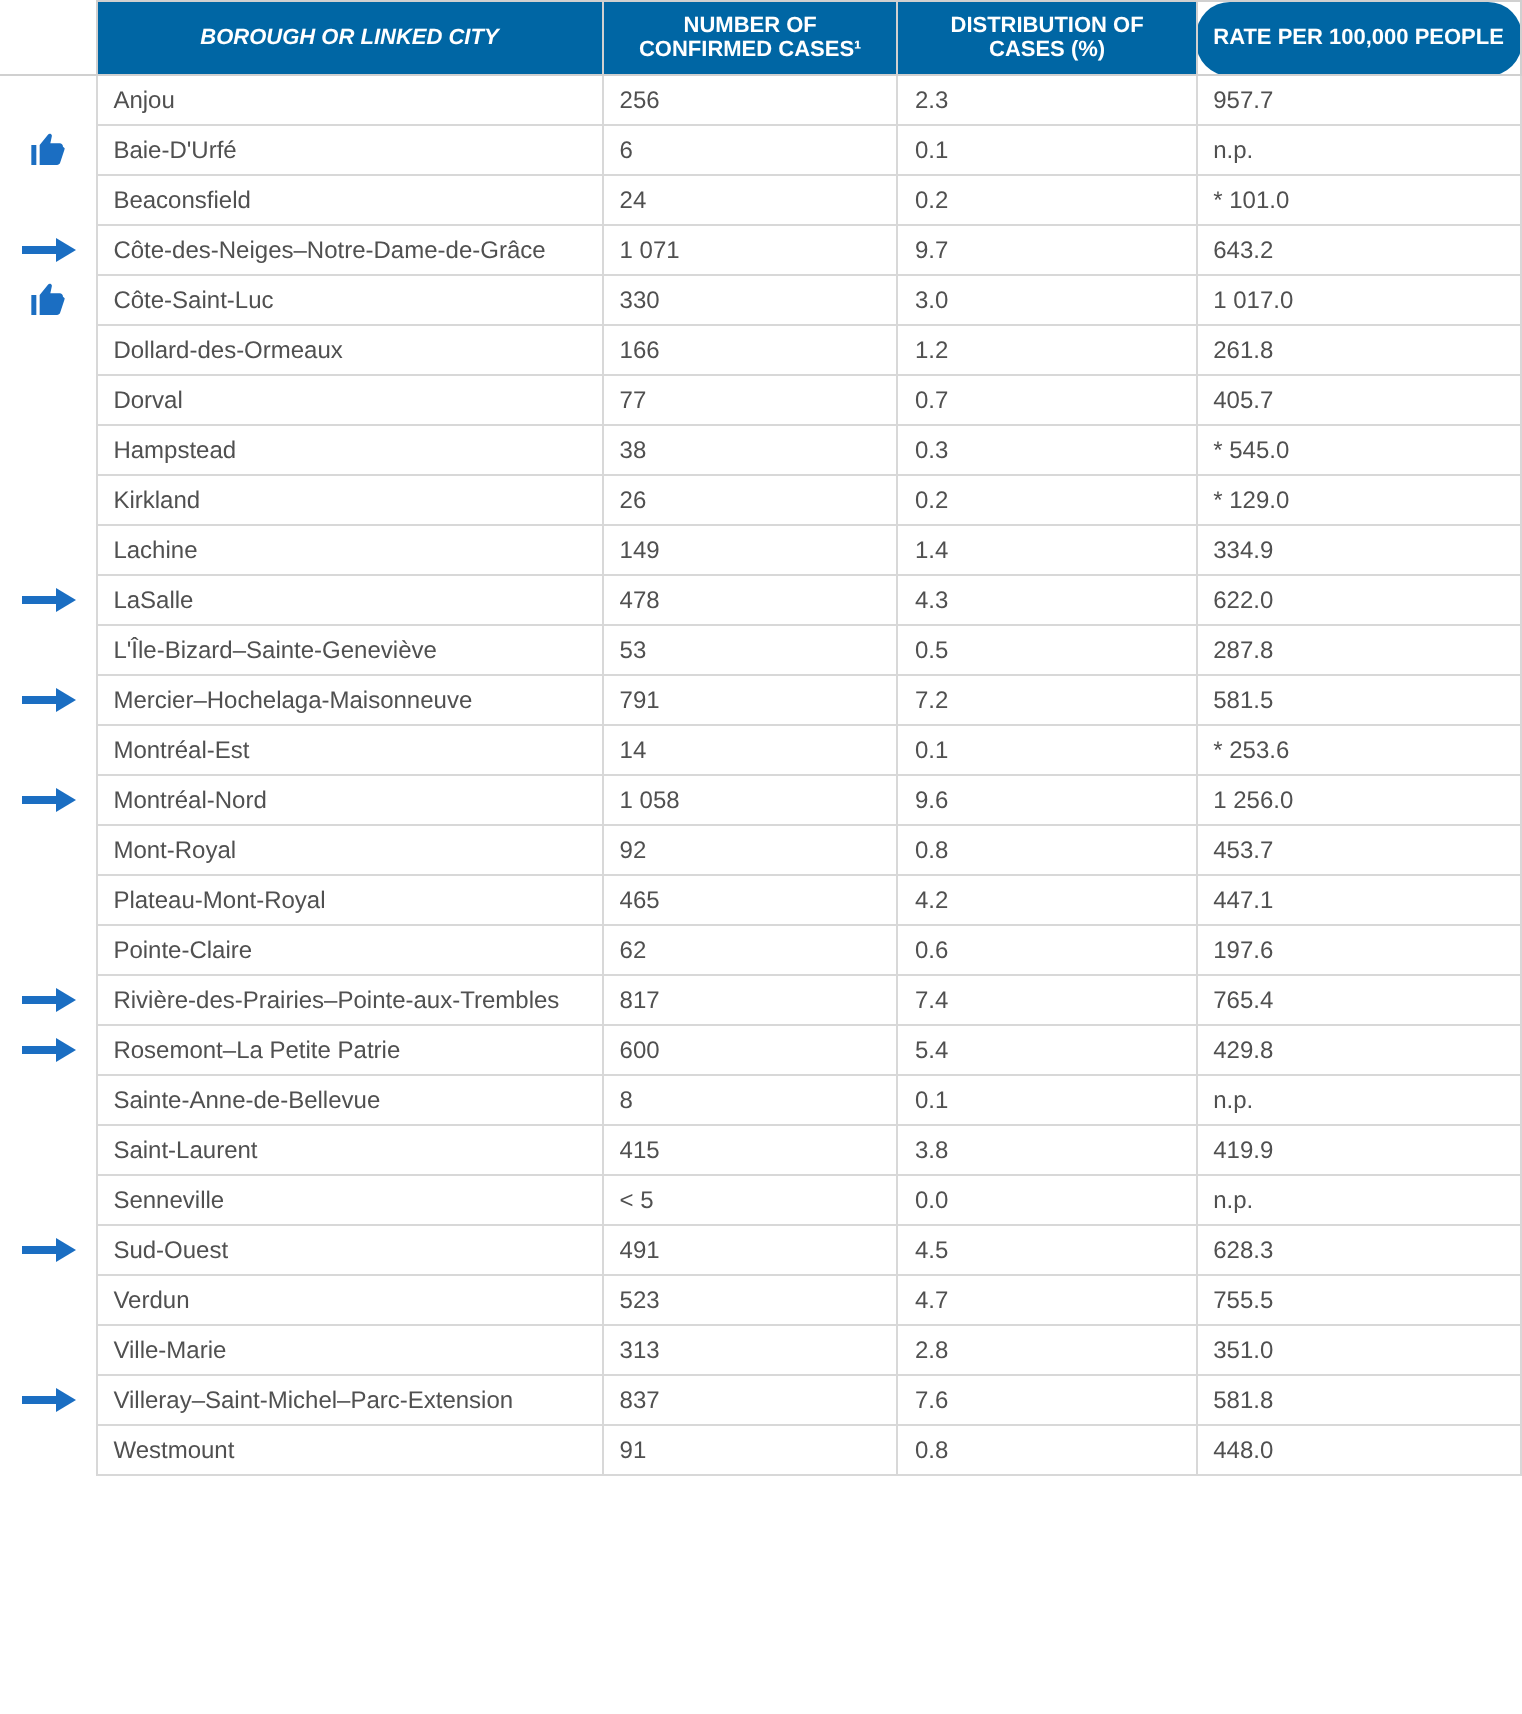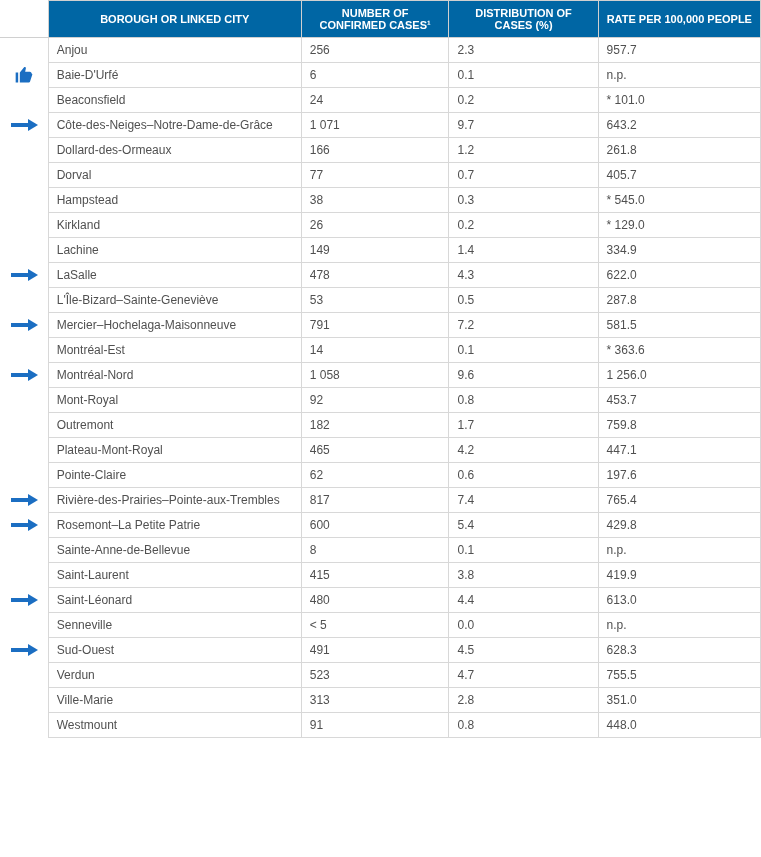"BOROUGH OR LINKED CITY" thead th.left { font-style: none -> italic }
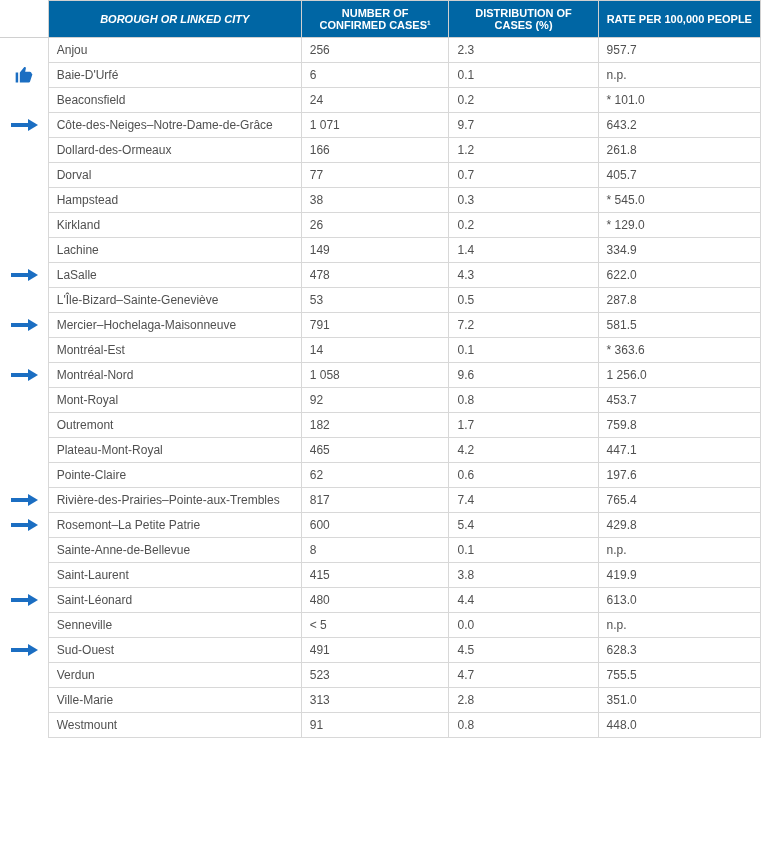"RATE PER 100,000 PEOPLE" .col-rate { border-radius: none -> 17px }
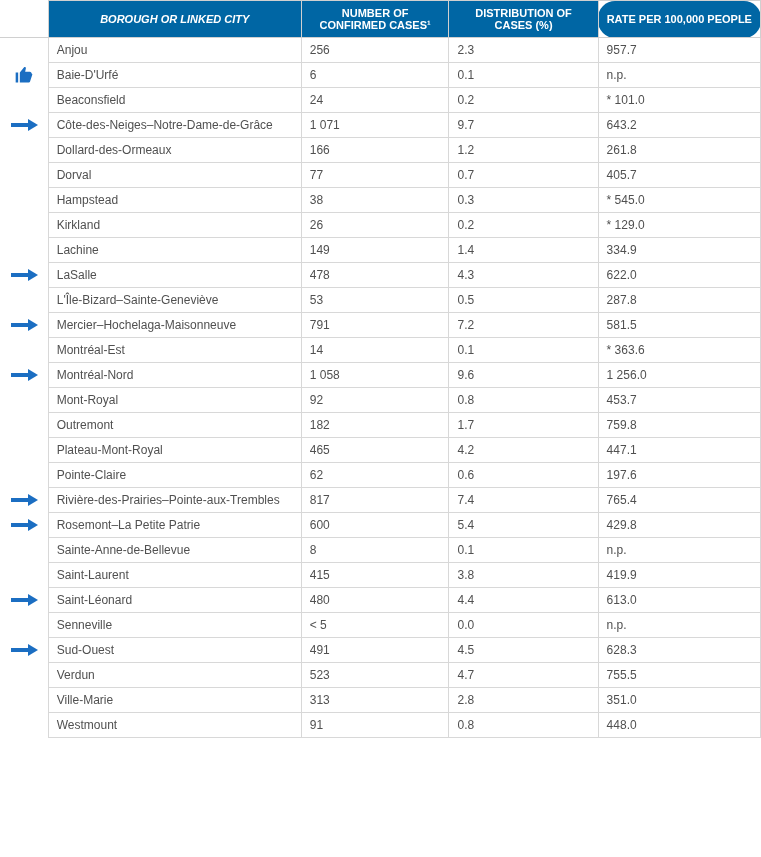"Côte-Saint-Luc" tr { html: none -> <tr> <td><span><svg> <path></path> </svg></span></td> <td>Côte-Saint-Luc</td> <td>330</td> <td>3.0</td> <td>1 017.0</td> </tr> }
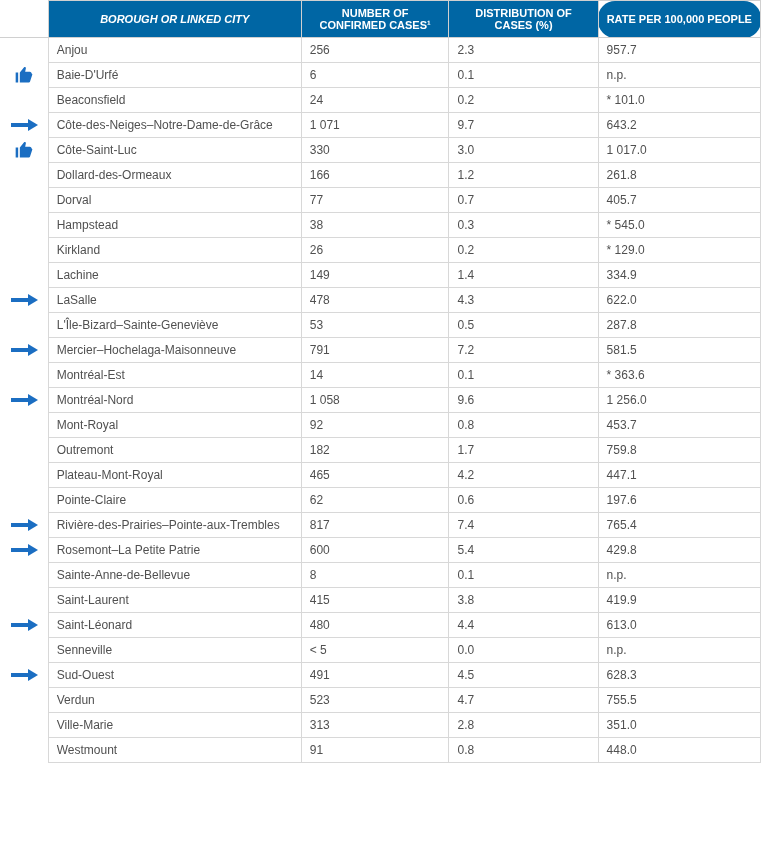"* 363.6" td { text: 363.6 -> 253.6 }
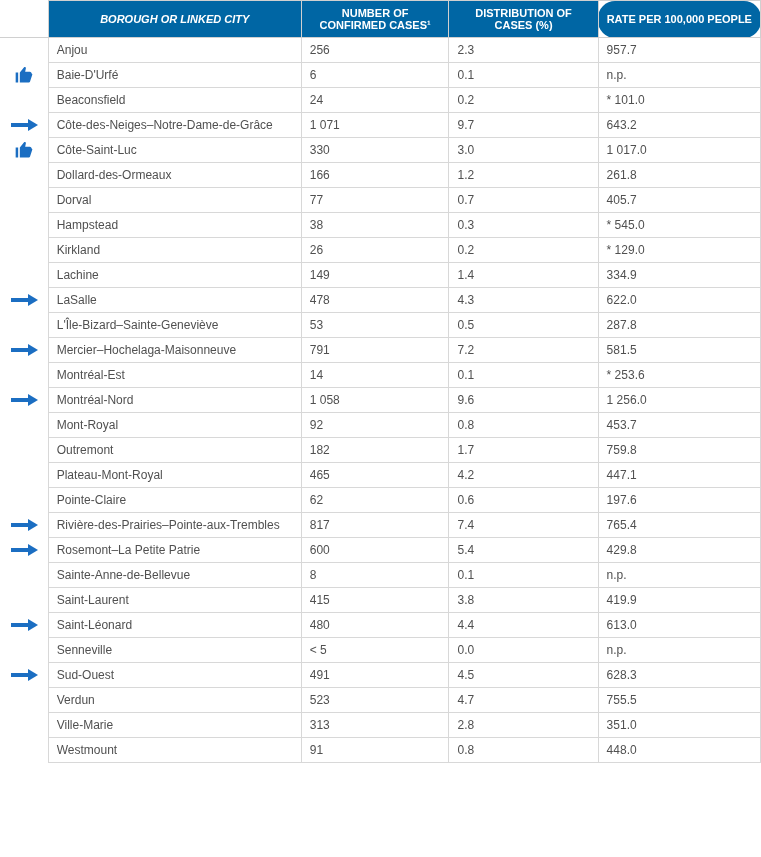"Outremont" tr { html: <tr> <td></td> <td>Outremont</td> <td>182</td> <td>1.7</td> <td>759.8</td> </tr> -> none }
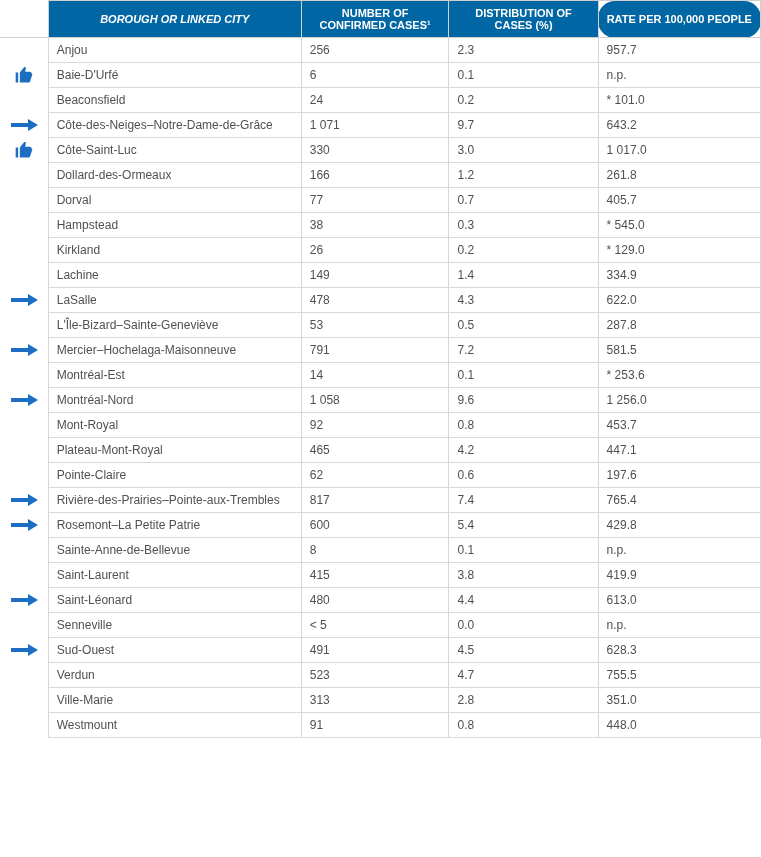"Saint-Léonard" tr { html: <tr> <td><span><svg> <line></line> <polygon></polygon> </svg></span></td> <td>Saint-Léonard</td> <td>480</td> <td> 4.4</td> <td>613.0</td> </tr> -> none }
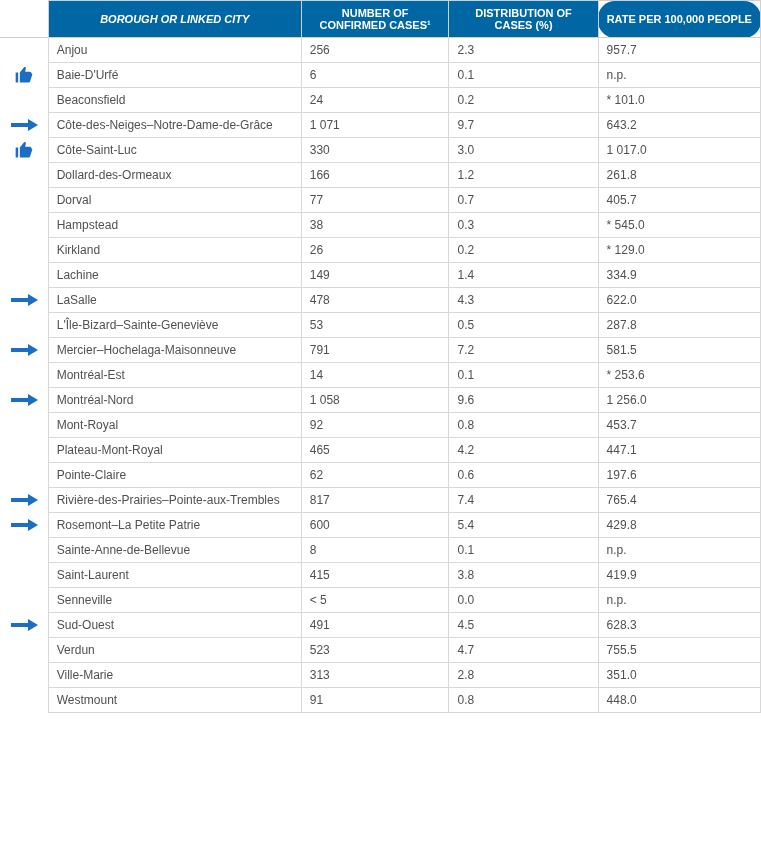"Villeray–Saint-Michel–Parc-Extension" tr { html: none -> <tr> <td><span><svg> <line></line> <polygon></polygon> </svg></span></td> <td>Villeray–Saint-Michel–Parc-Extension</td> <td>837</td> <td>7.6</td> <td>581.8</td> </tr> }
